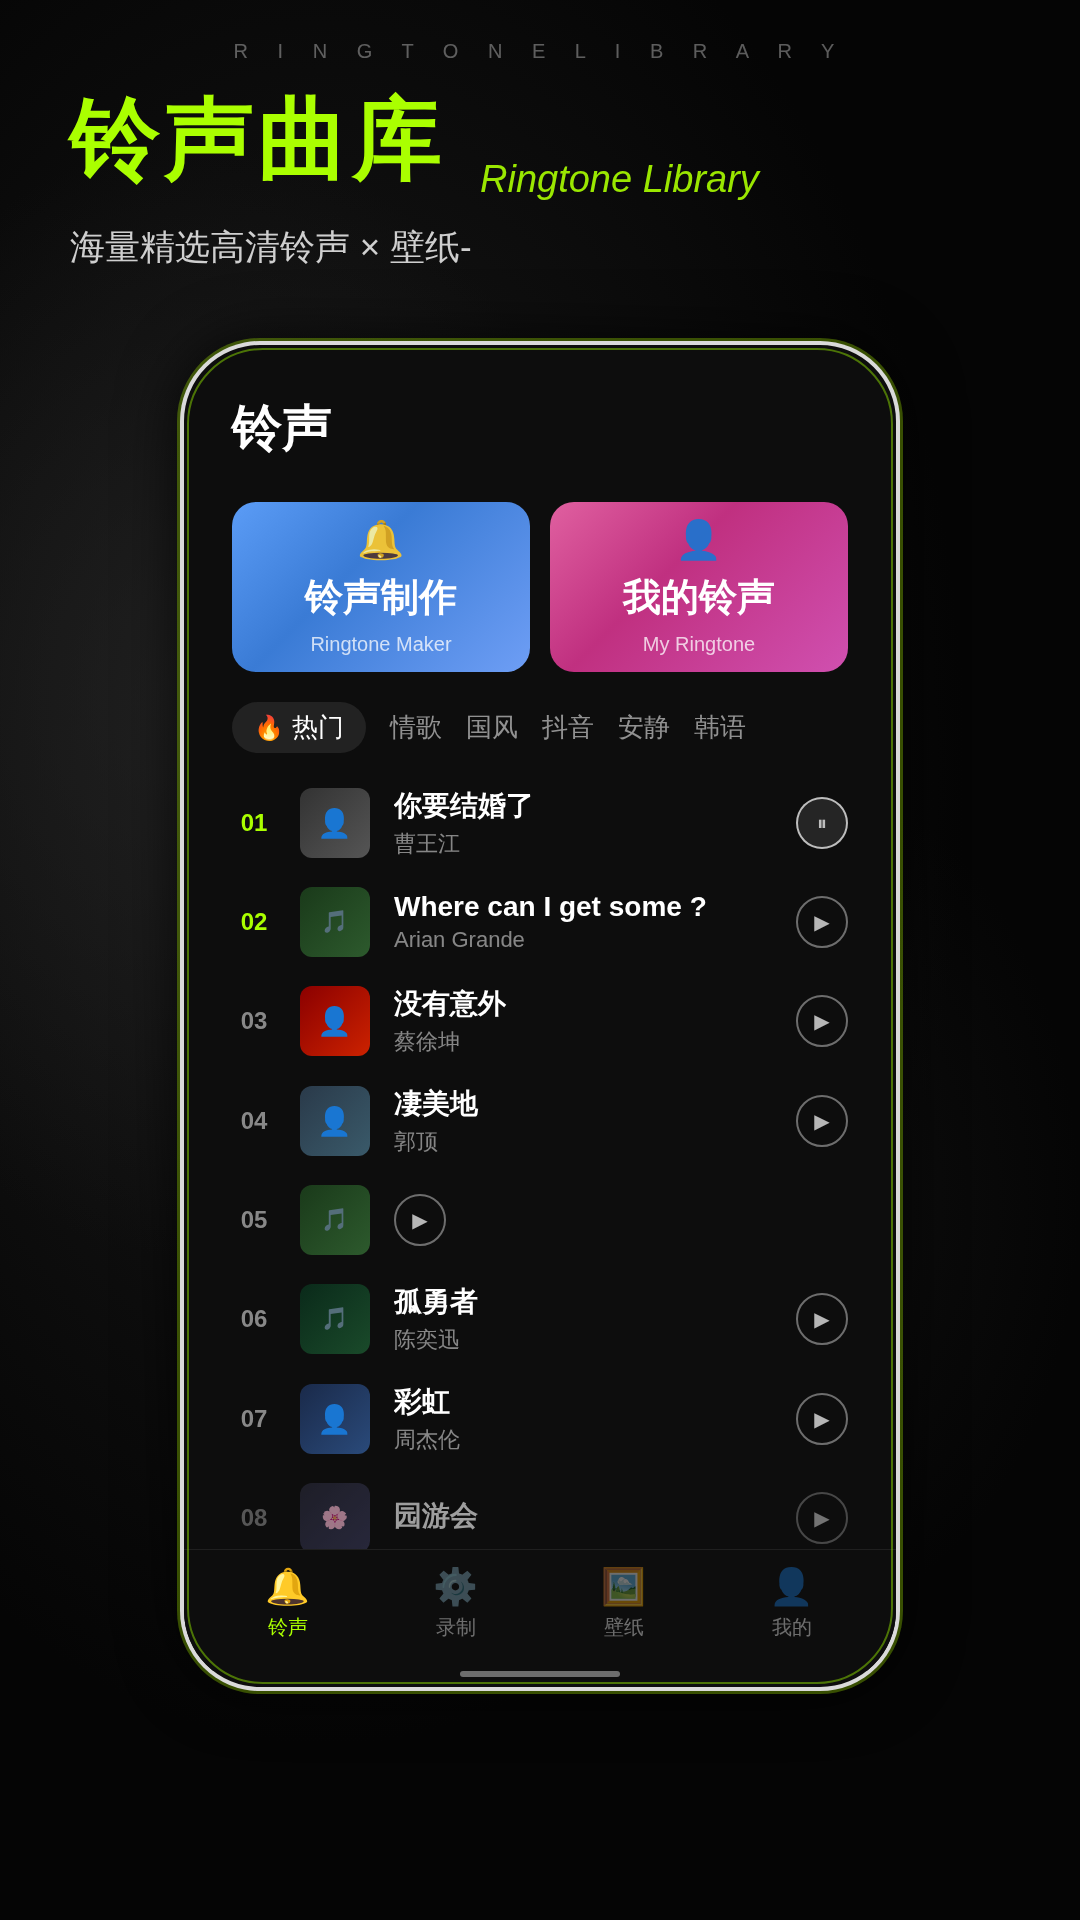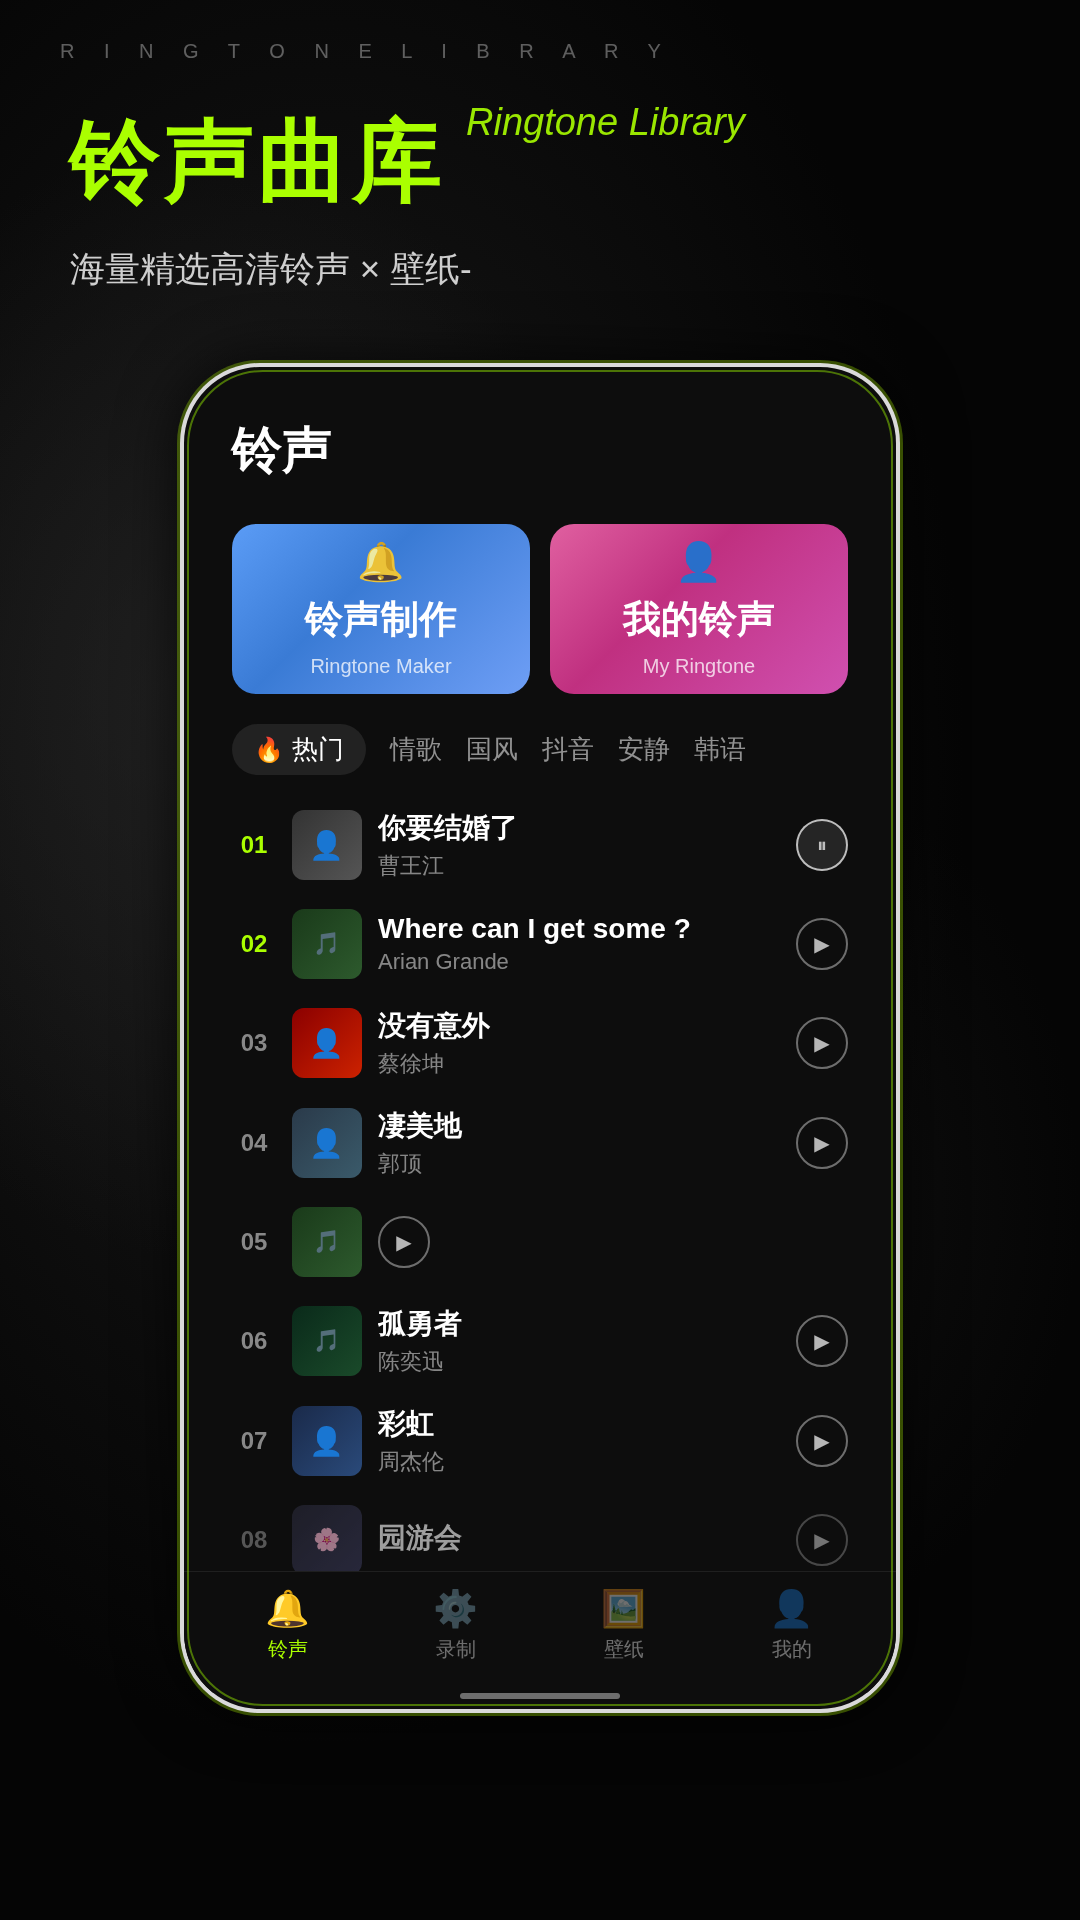"R I N G T" .header-subtitle { margin-bottom: 38px -> 16px; text-align: left -> center }
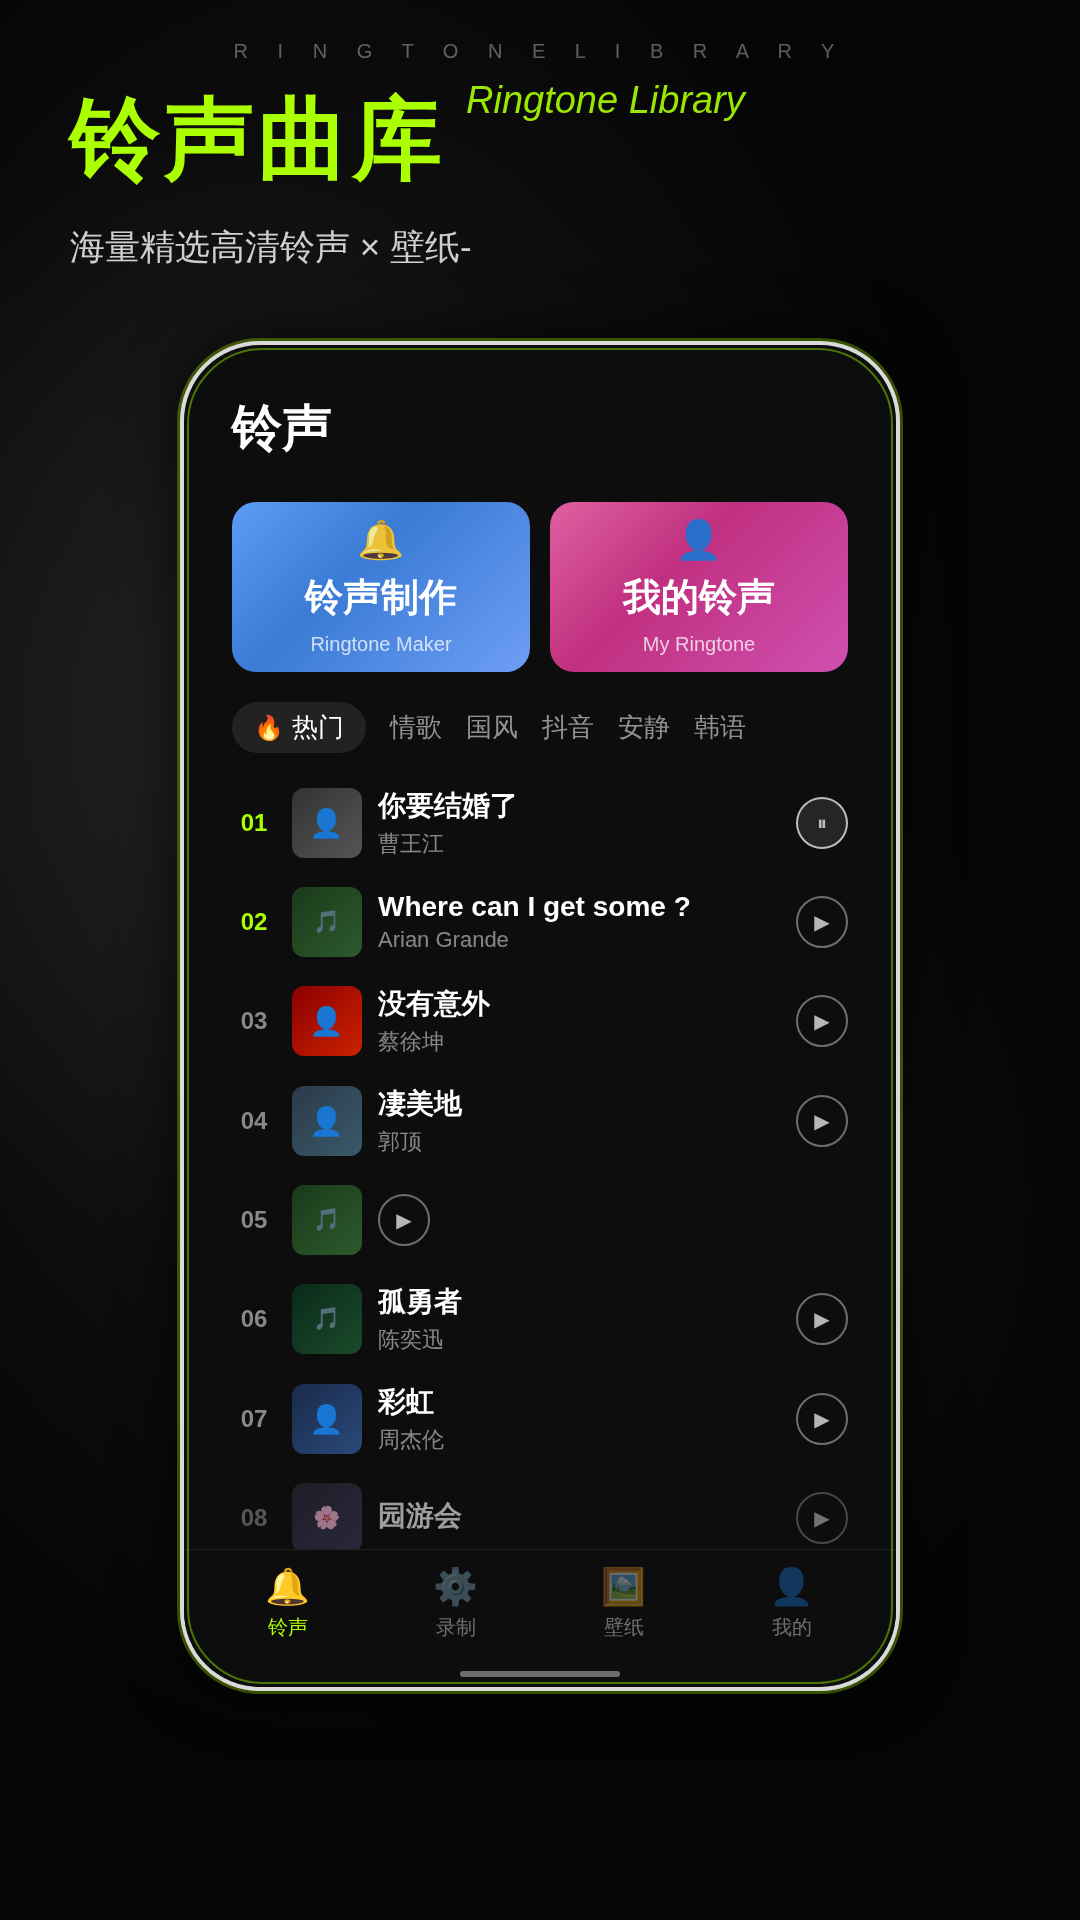"铃声曲库" .header-title-row { align-items: flex-start -> flex-end; gap: 20px -> 34px }
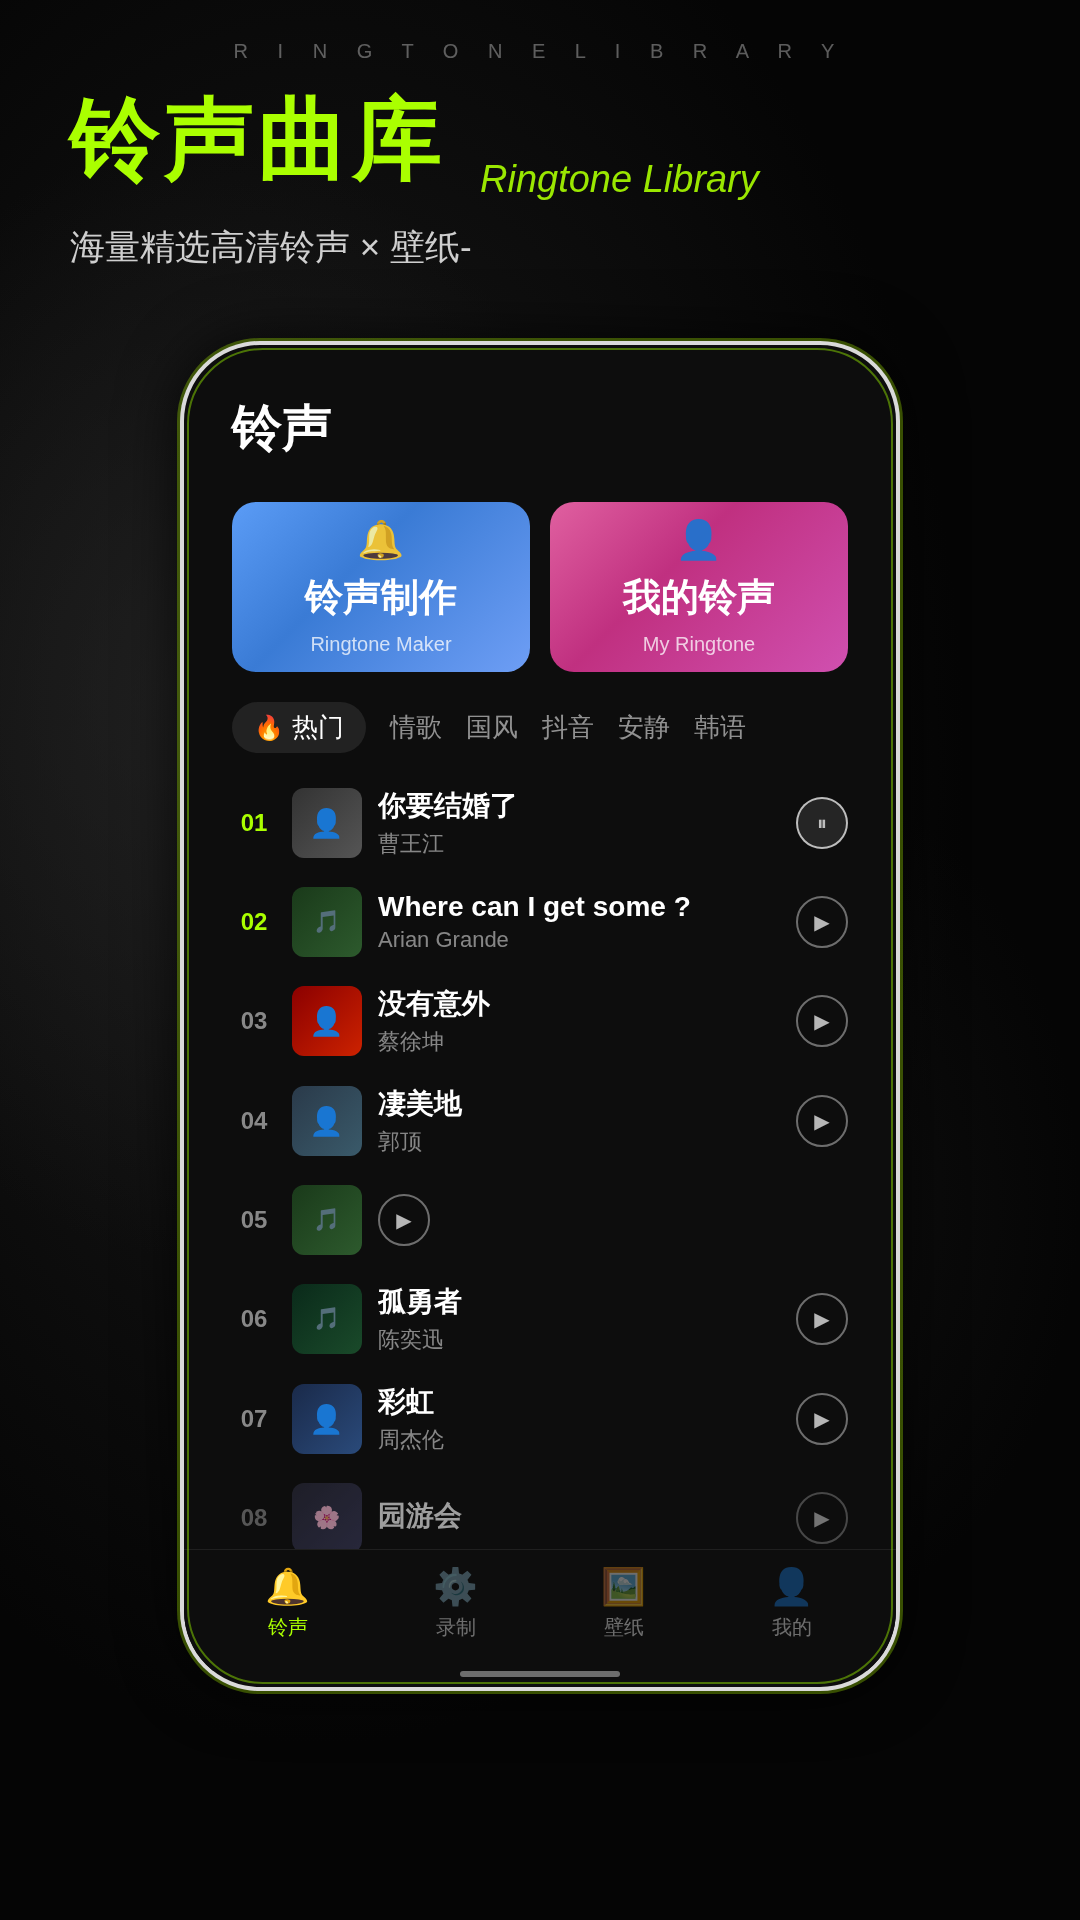"01" .song-item { gap: 16px -> 24px }
